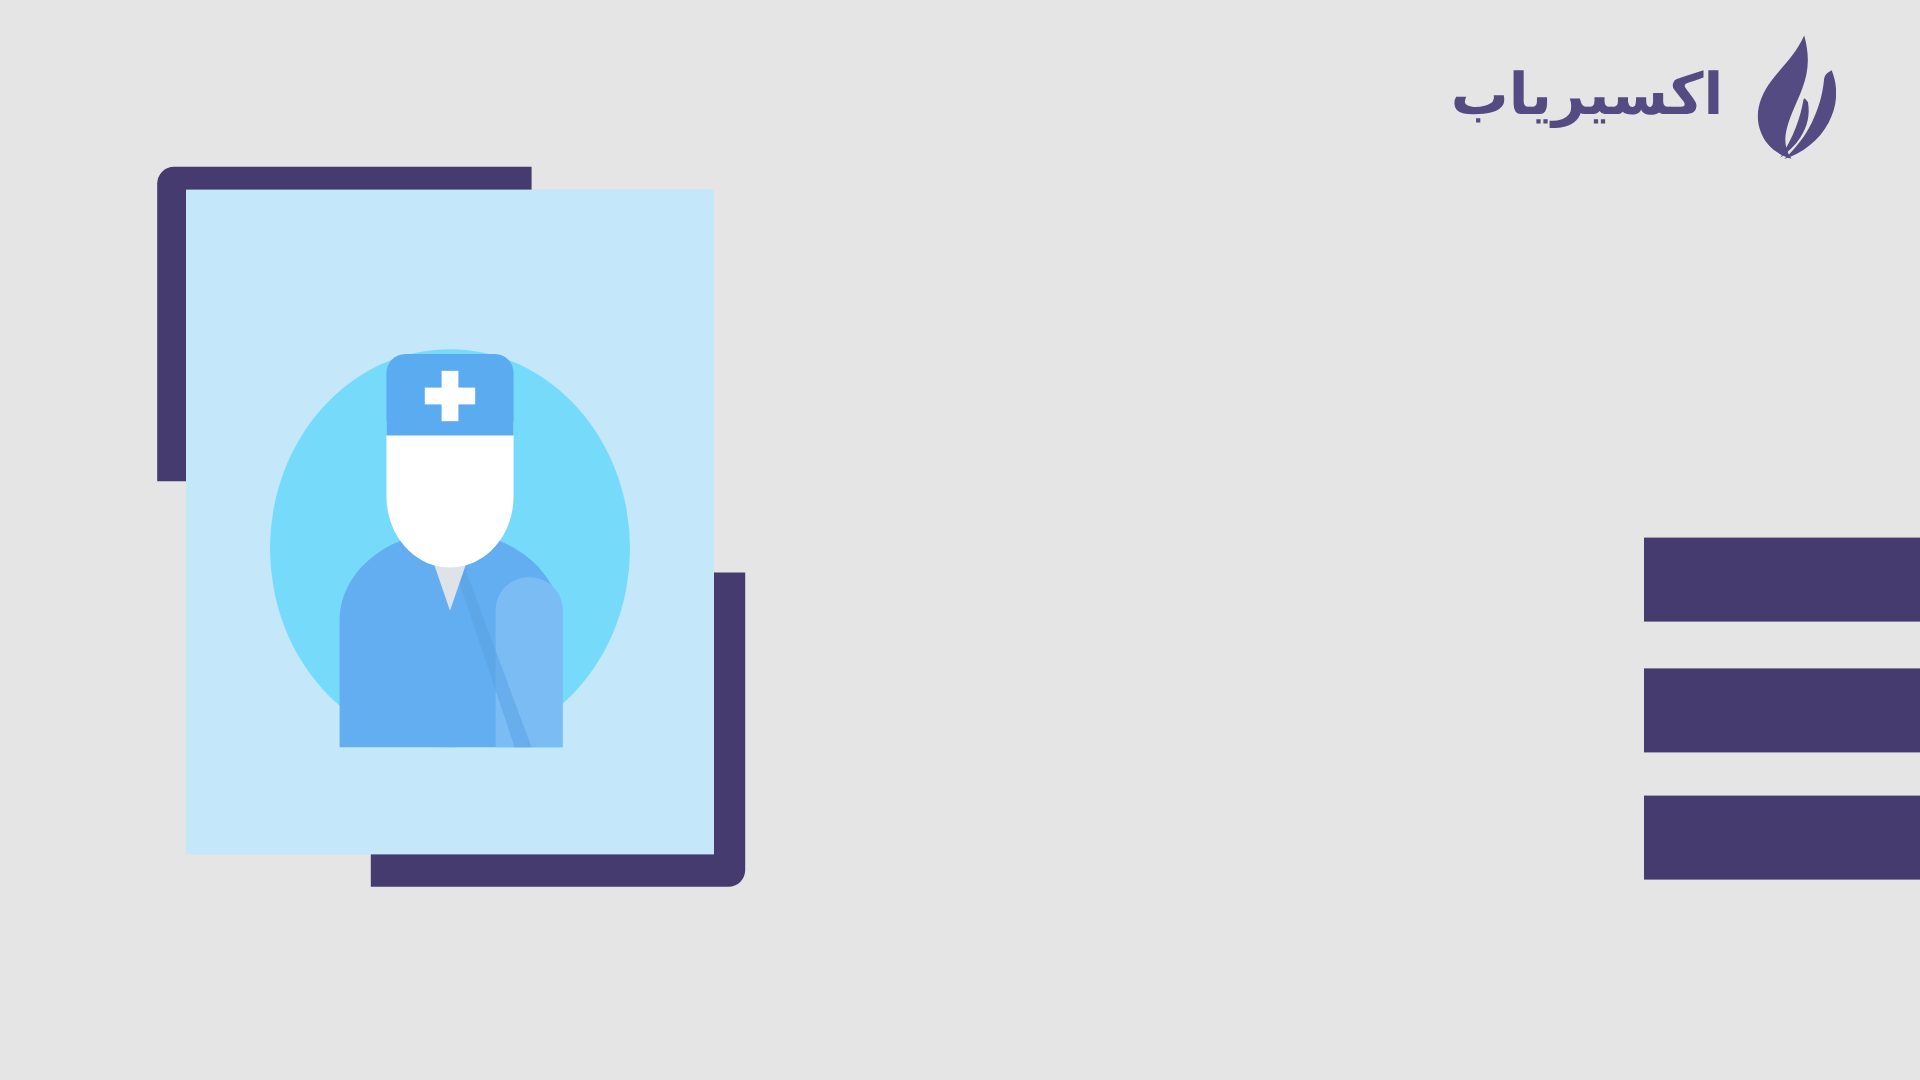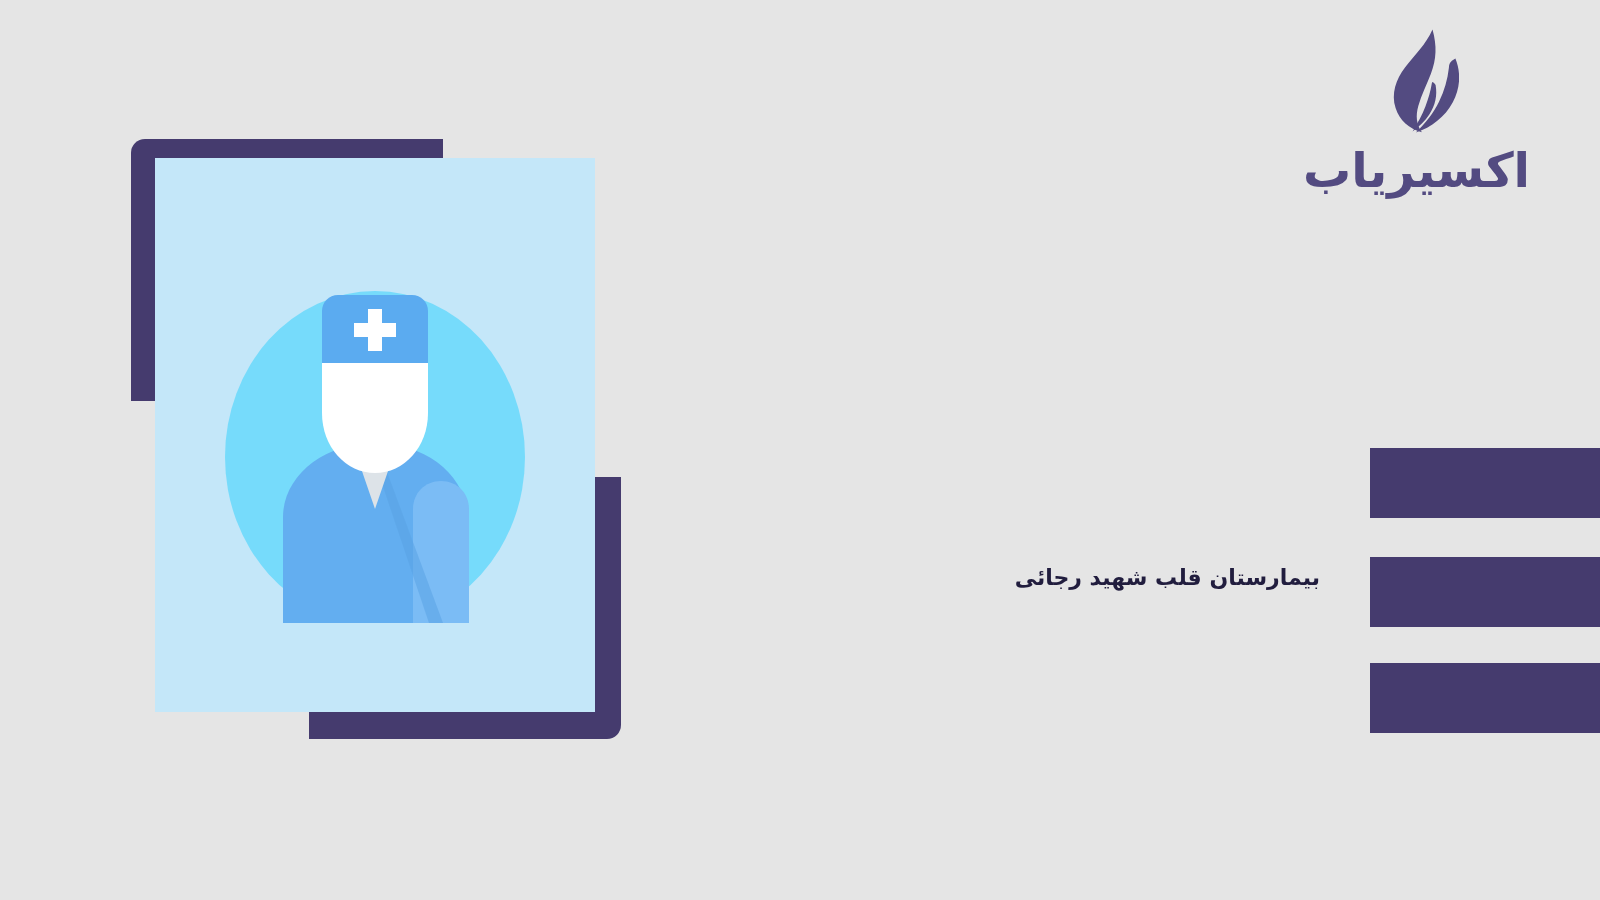"اکسیریاب" .brand { flex-direction: column -> none }
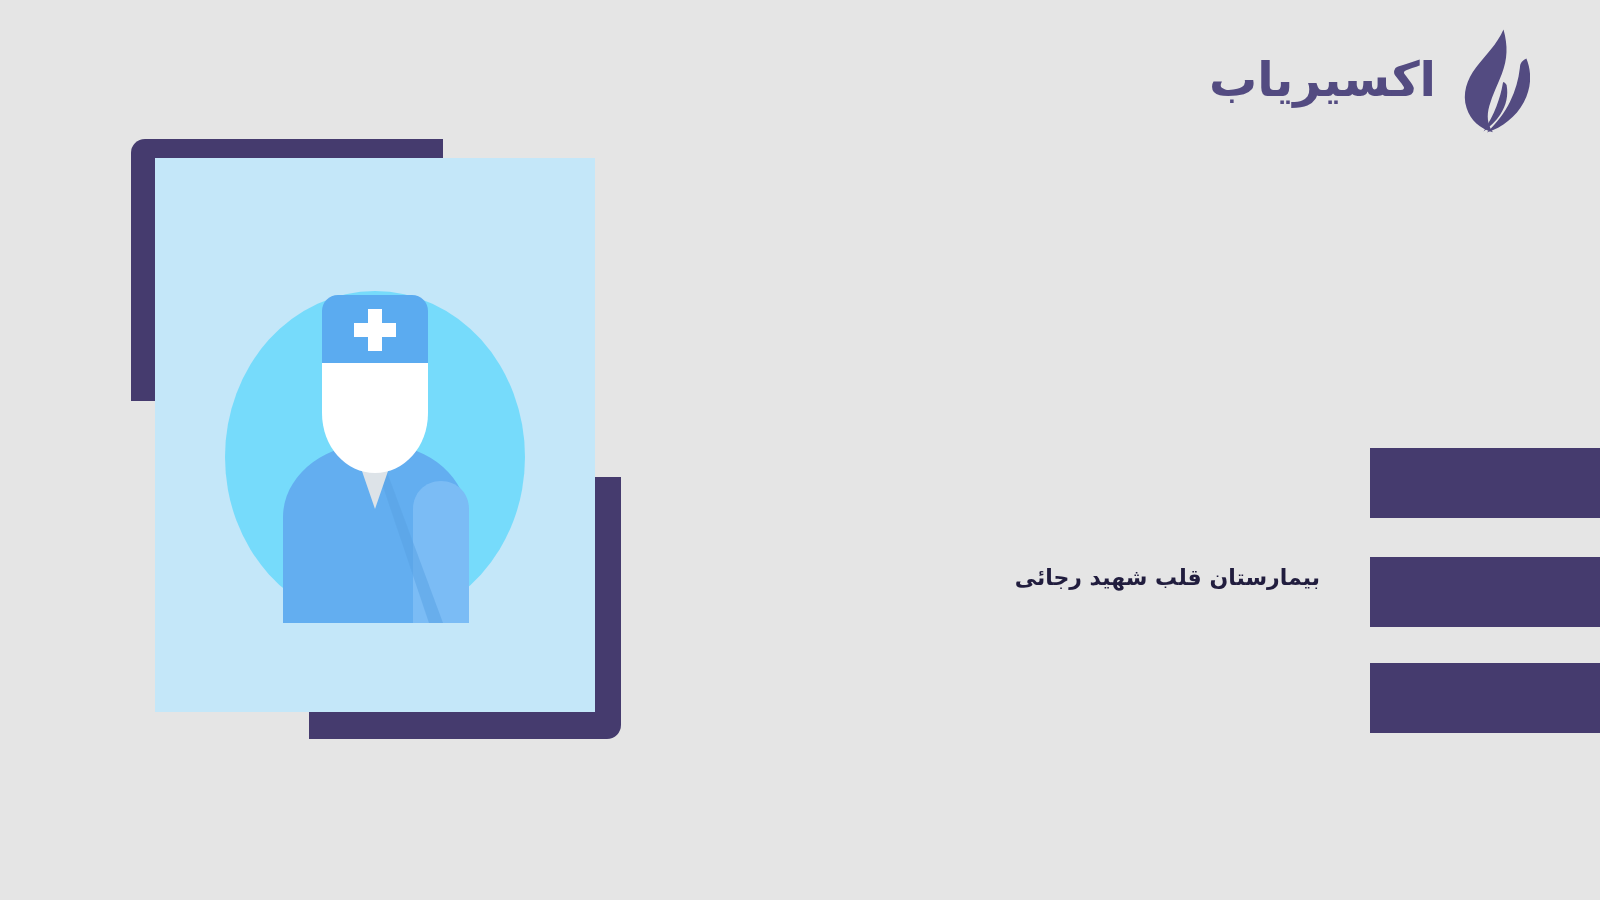"بیمارستان قلب شهید رجائی" div.doctor-workplace { html: <div>بیمارستان قلب شهید رجائی</div> -> none }
